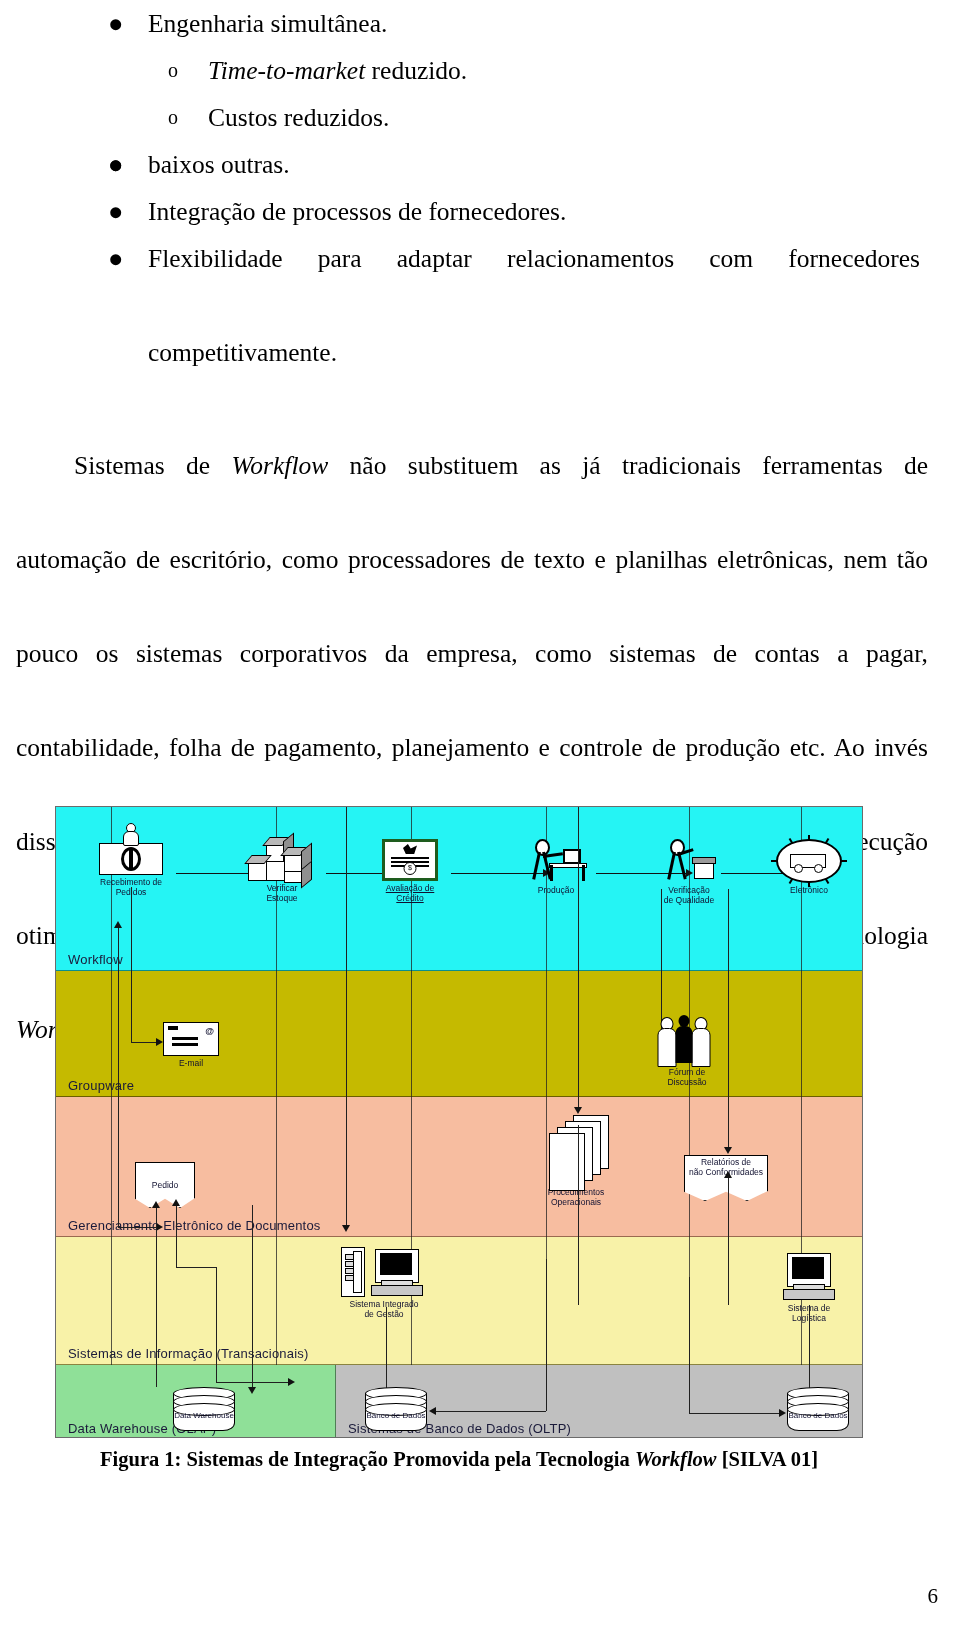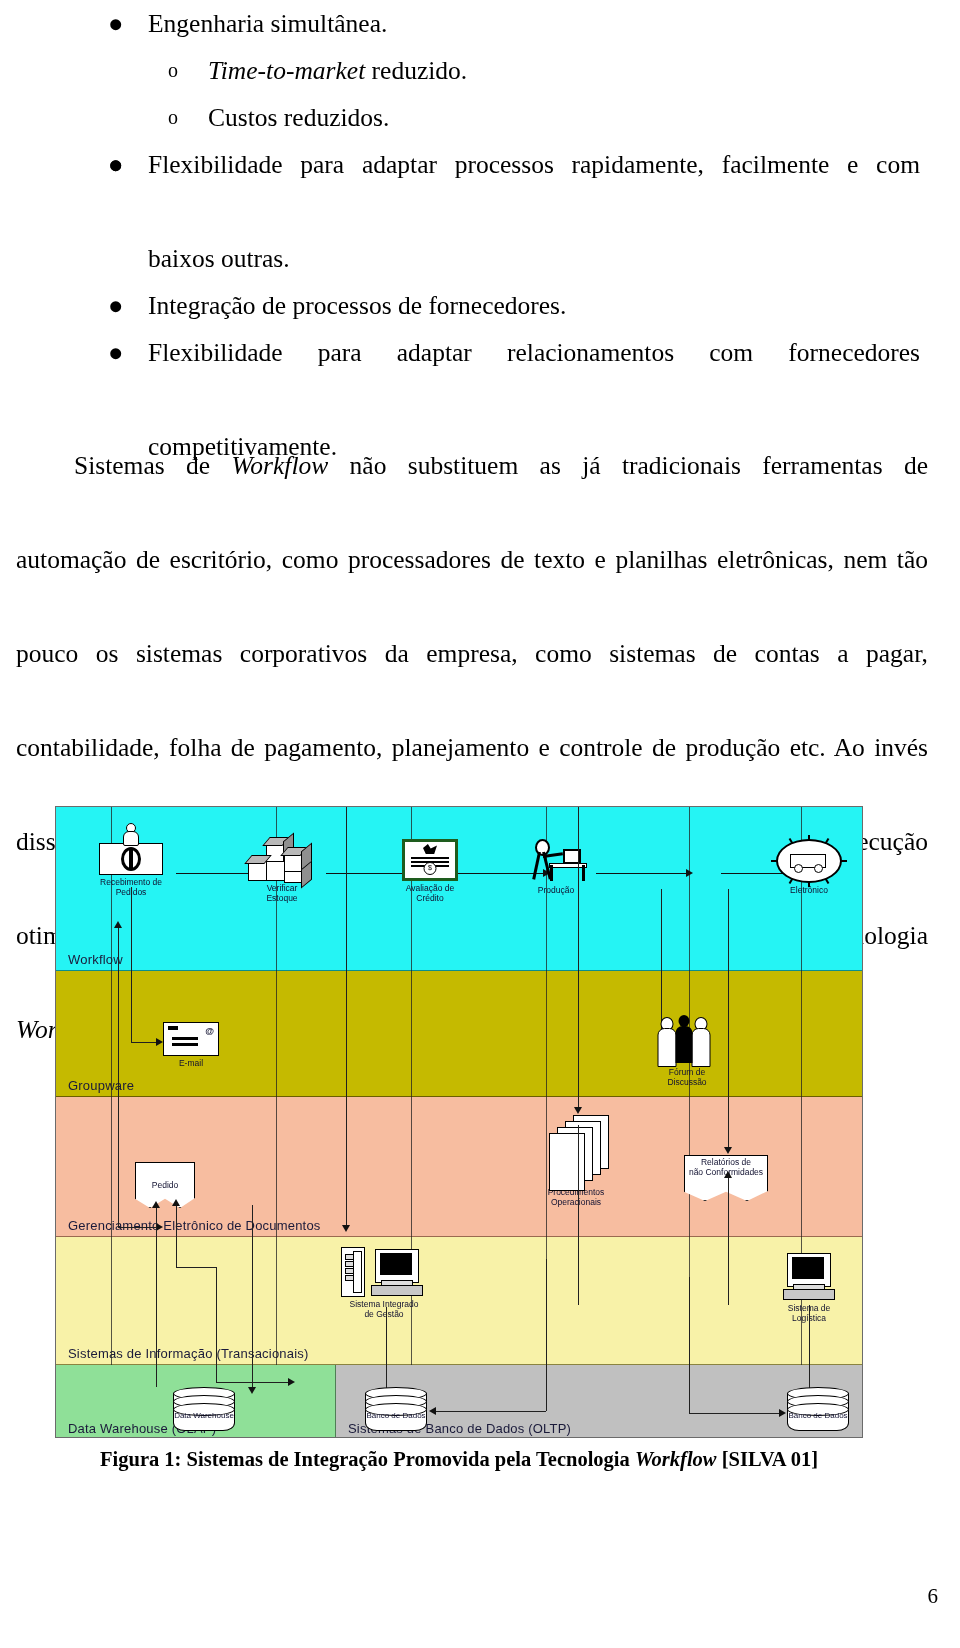"Flexibilidade para adaptar processos" span.justified { html: <span>Flexibilidade para adaptar processos rapidamente, facilmente e com</span> -> none }
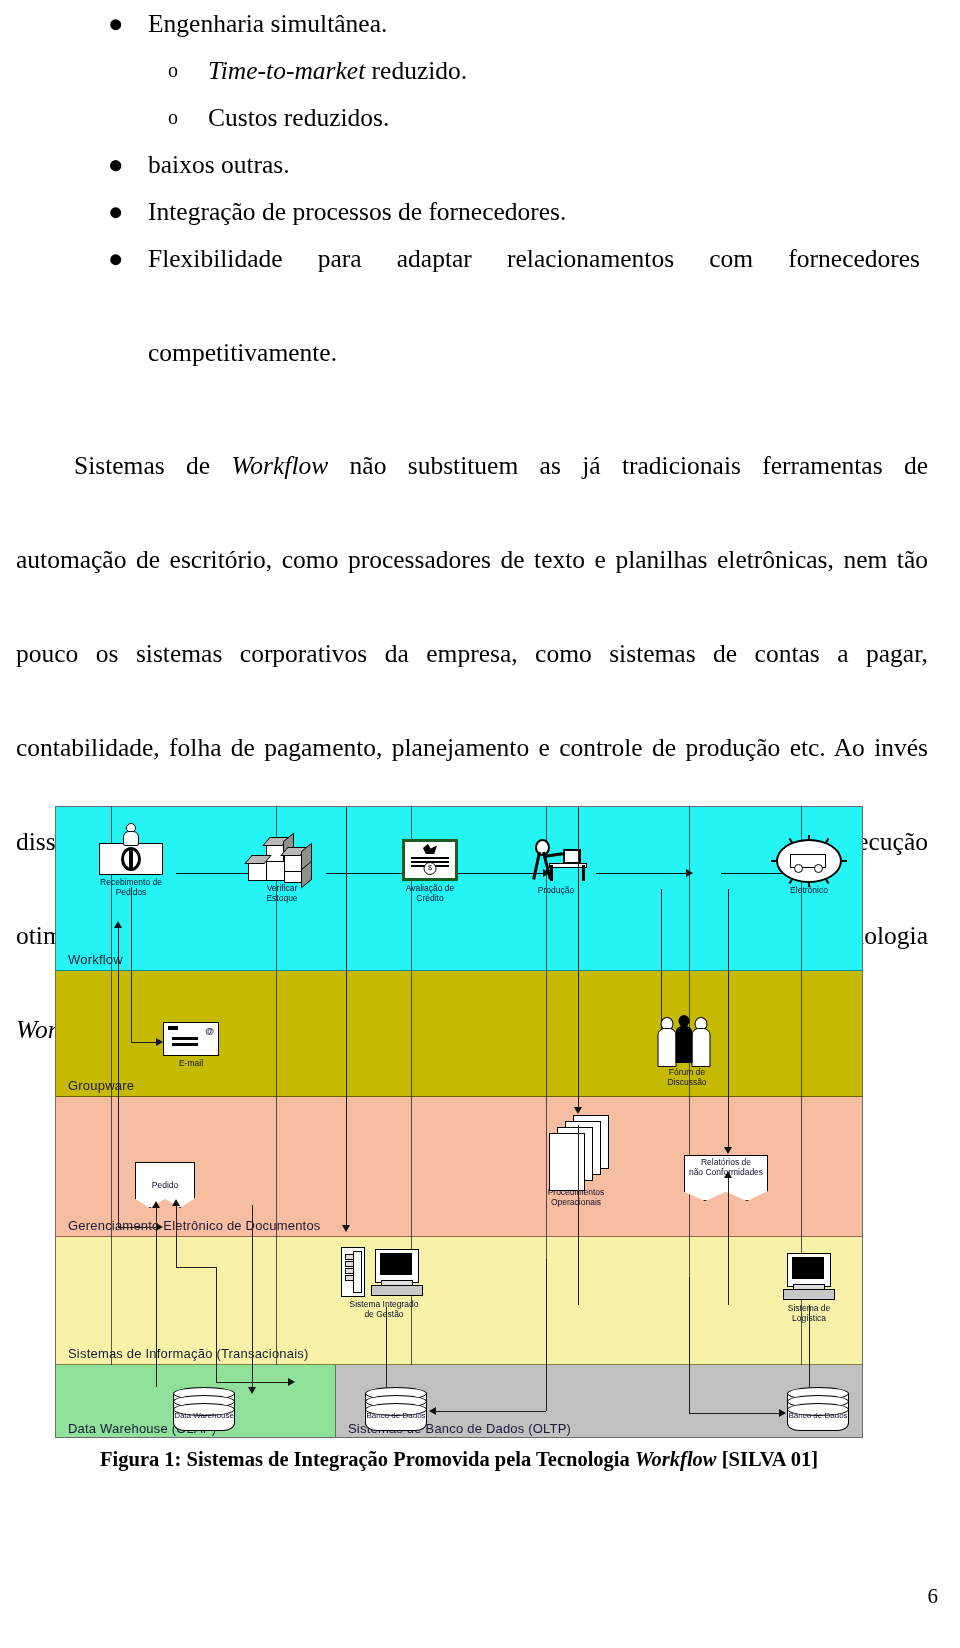"Avaliação de" div.node { left: 332px -> 312px; text-decoration: none -> underline }
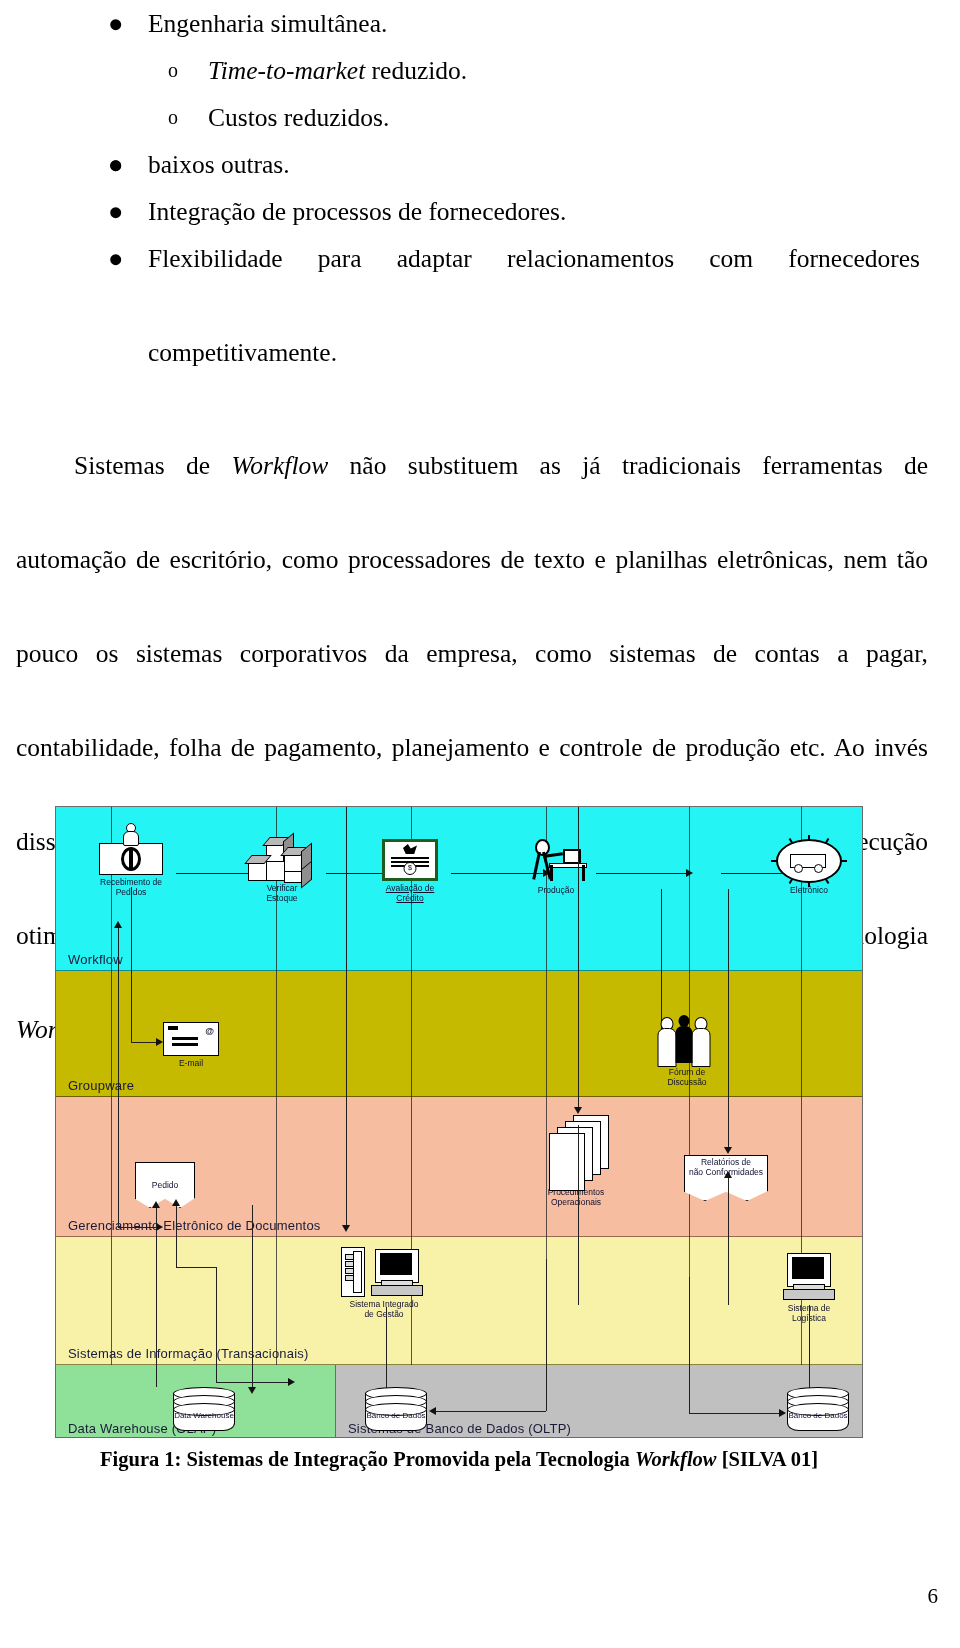"Verificação" div.node { html: none -> <div> <div> <div></div> <div></div> <div></div> <div></div> <div></div> <div></div> </div> <span>Verificação de Qualidade</span> </div> }
